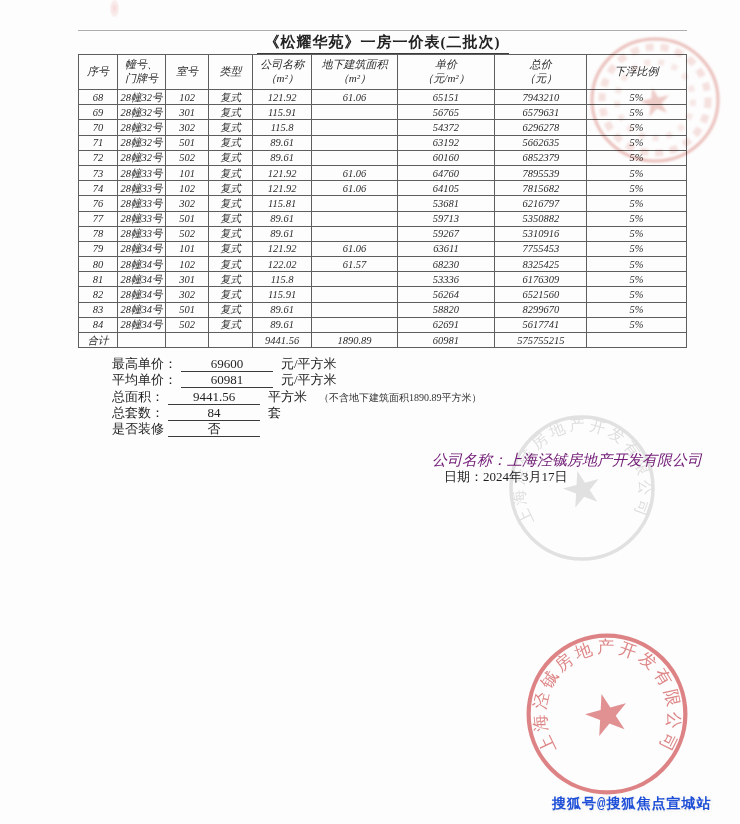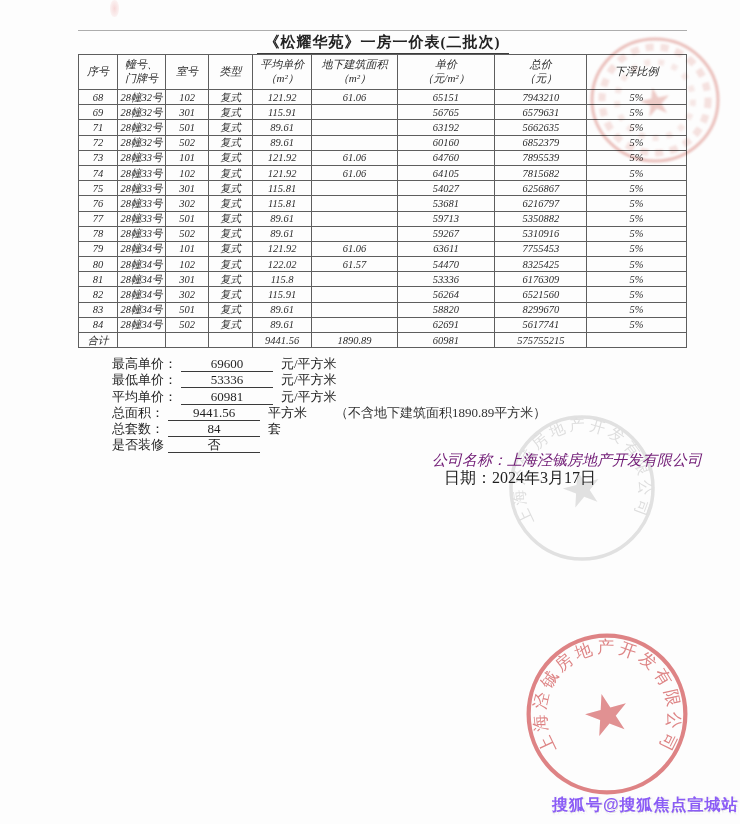"平均单价" th { text: 平均单价 -> 公司名称 }
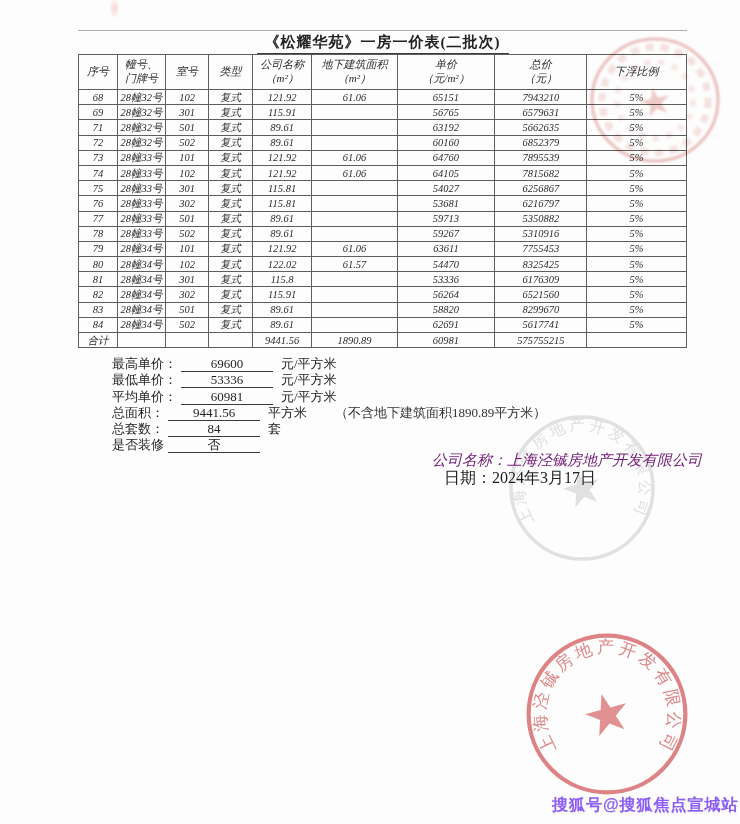"70" tr { html: none -> <tr> <td>70</td> <td>28幢32号</td> <td>302</td> <td>复式</td> <td>115.8</td> <td></td> <td>54372</td> <td>6296278</td> <td>5%</td> </tr> }
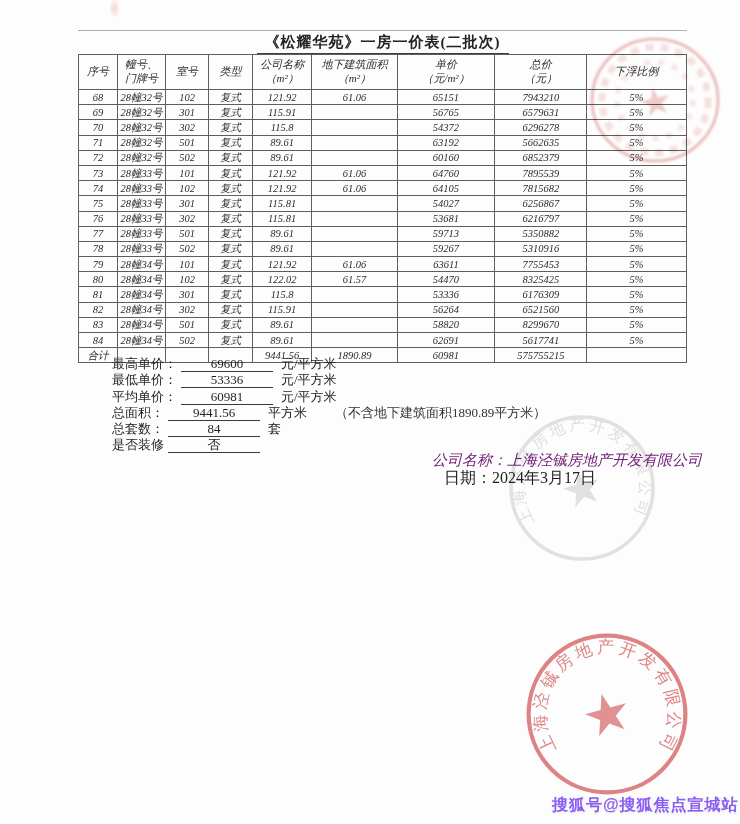"75" tr { html: <tr> <td>75</td> <td>28幢33号</td> <td>301</td> <td>复式</td> <td>115.81</td> <td></td> <td>54027</td> <td>6256867</td> <td>5%</td> </tr> -> none }
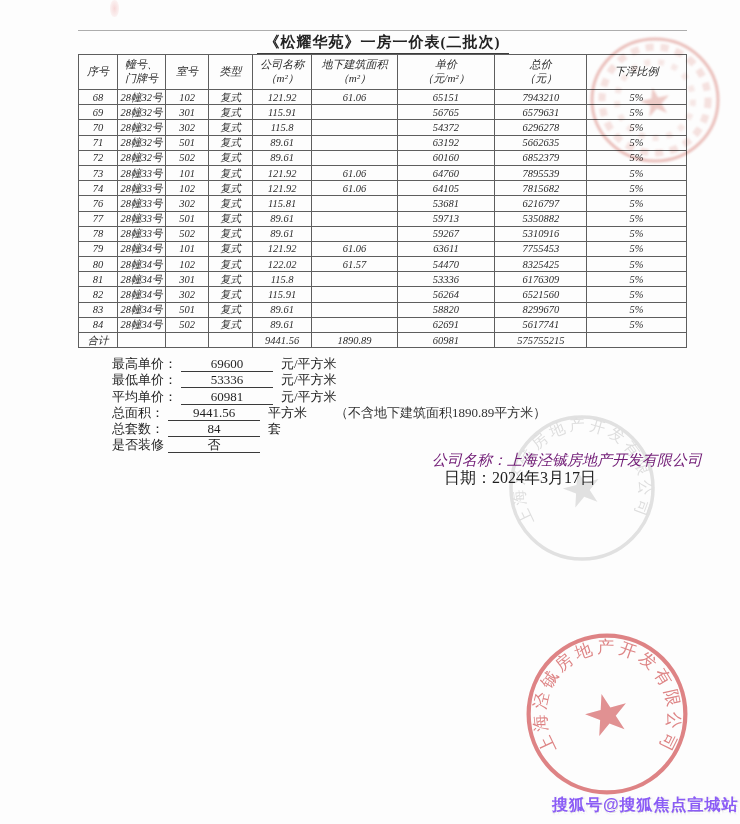"54470" td { text: 54470 -> 68230 }
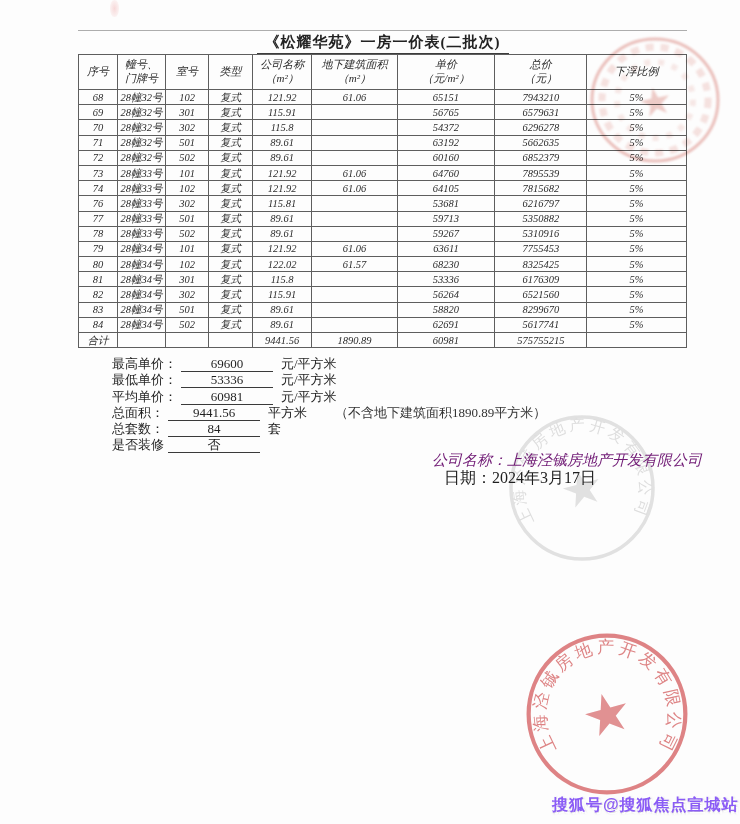"最低单价： 53336 元/平方米" div.srow { html: <div><span>最低单价：</span><span>53336</span><span>元/平方米</span></div> -> none }
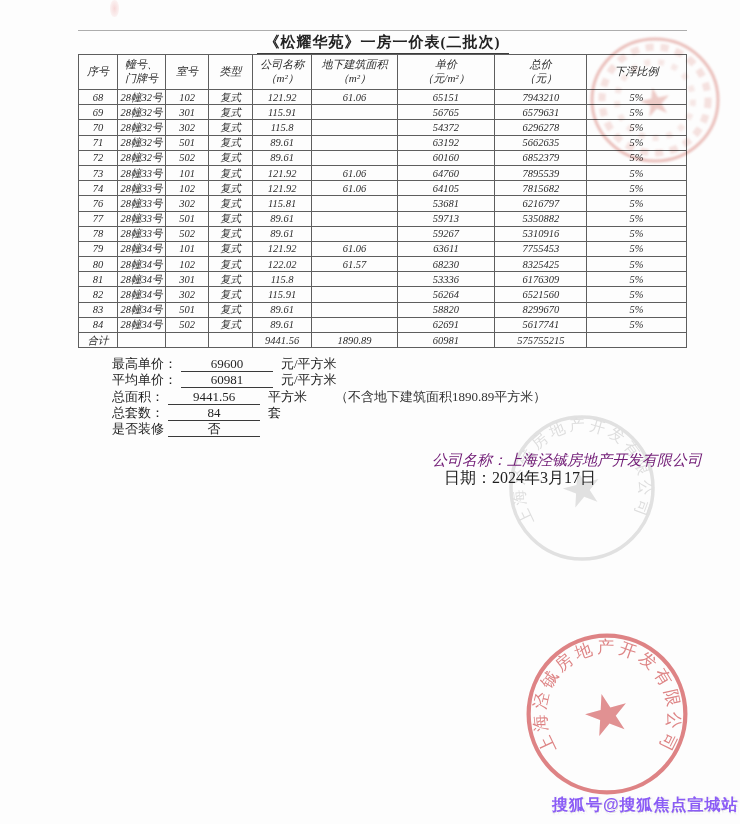"（不含地下建筑面积1890.89平方米）" .snote { font-size: 13px -> 10px; margin-left: 28px -> 12px }
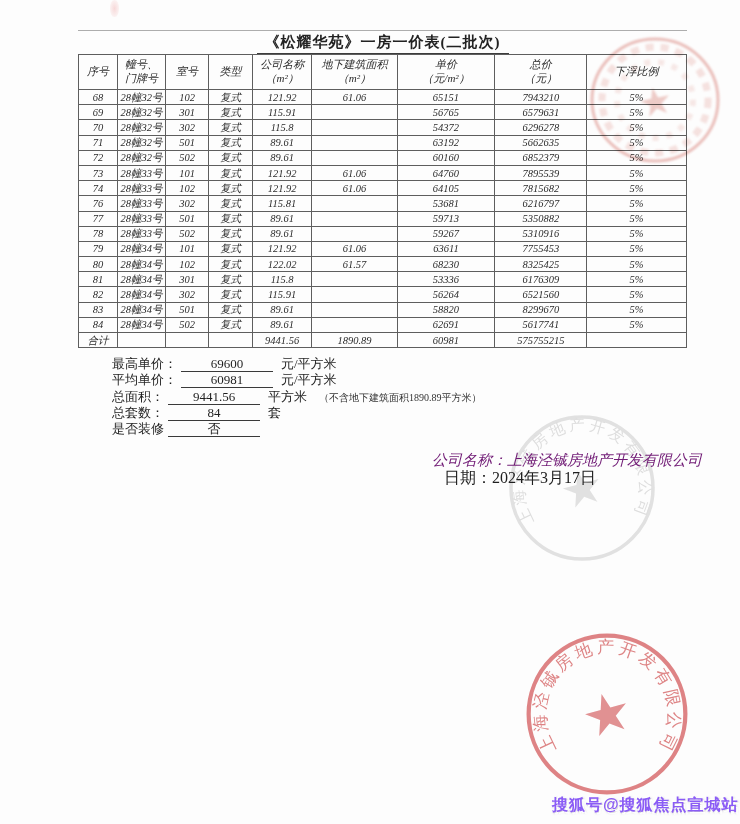"日期：2024年3月17日" .date-line { font-size: 16px -> 13px }
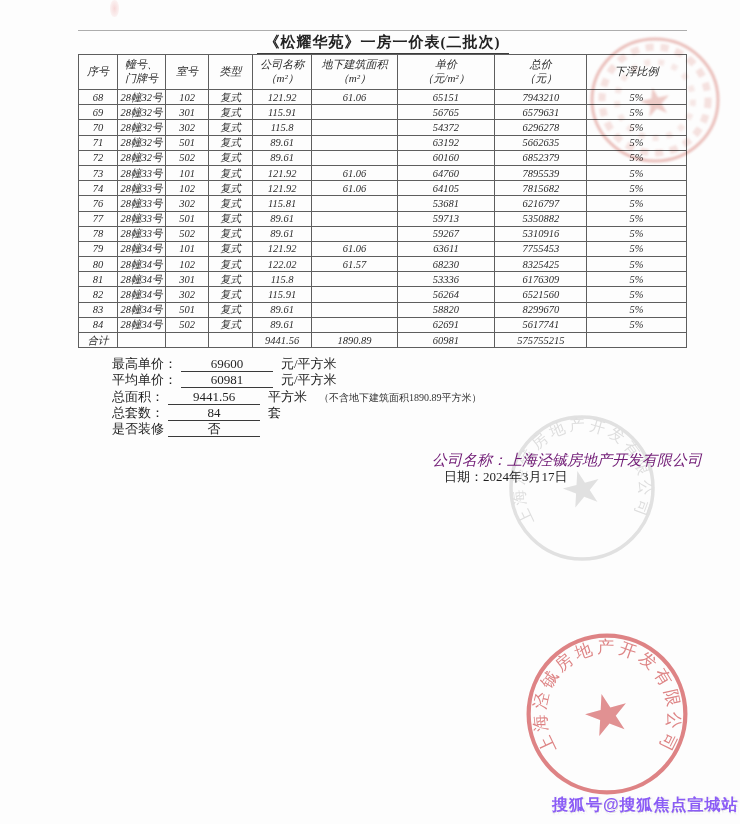"搜狐号@搜狐焦点宣城站" .watermark { color: #8b5cf6 -> #1d4ed8; font-family: Liberation Sans, sans-serif -> Liberation Mono, monospace; font-size: 16px -> 14px }
